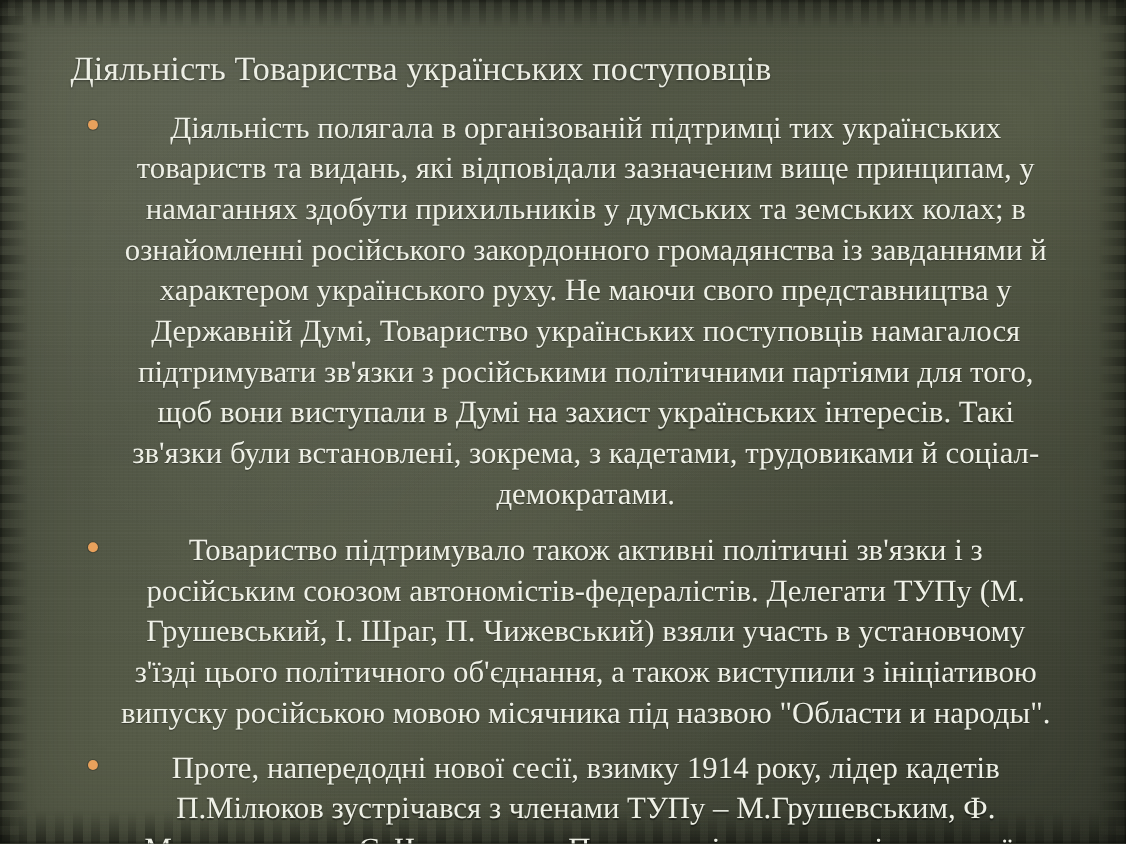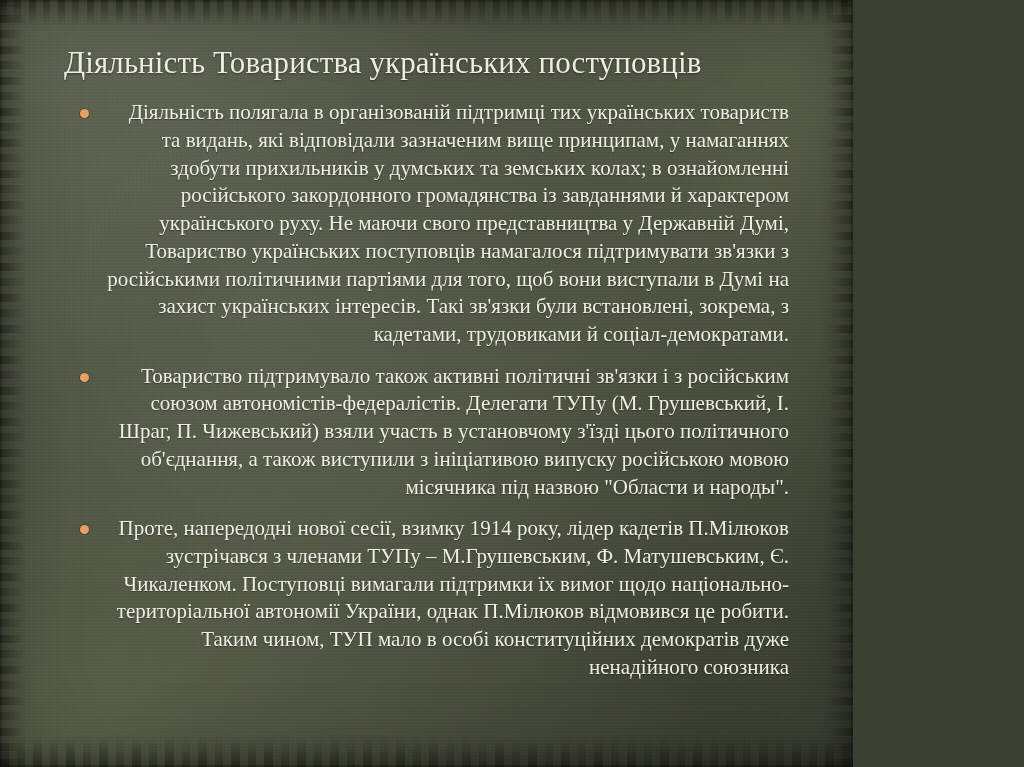"Діяльність Товариства українських" .slide { width: 853px -> 1024px }
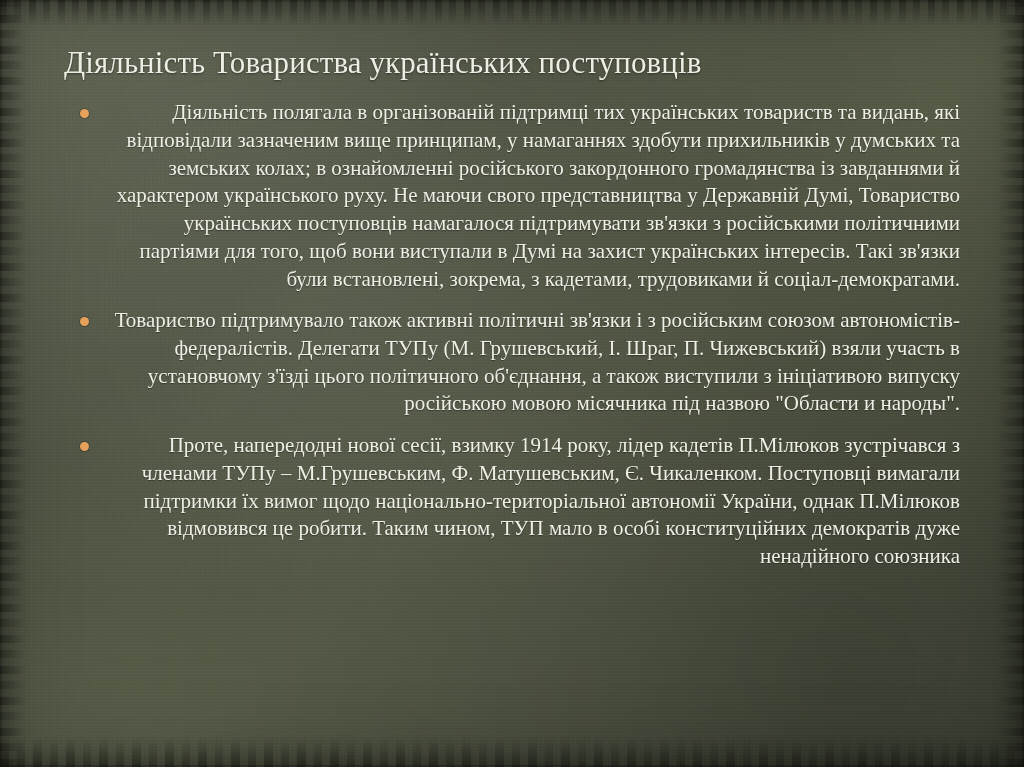"Діяльність полягала в організованій" .bullet-text { font-size: 21px -> 28px; text-align: right -> center }
